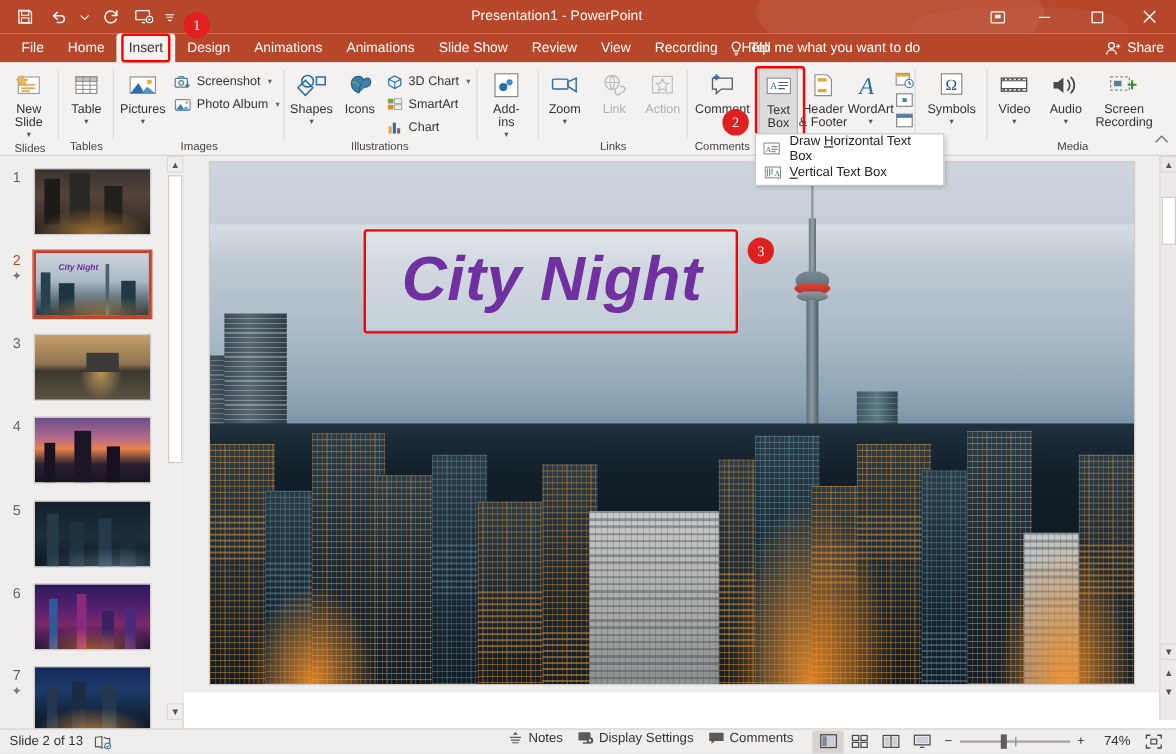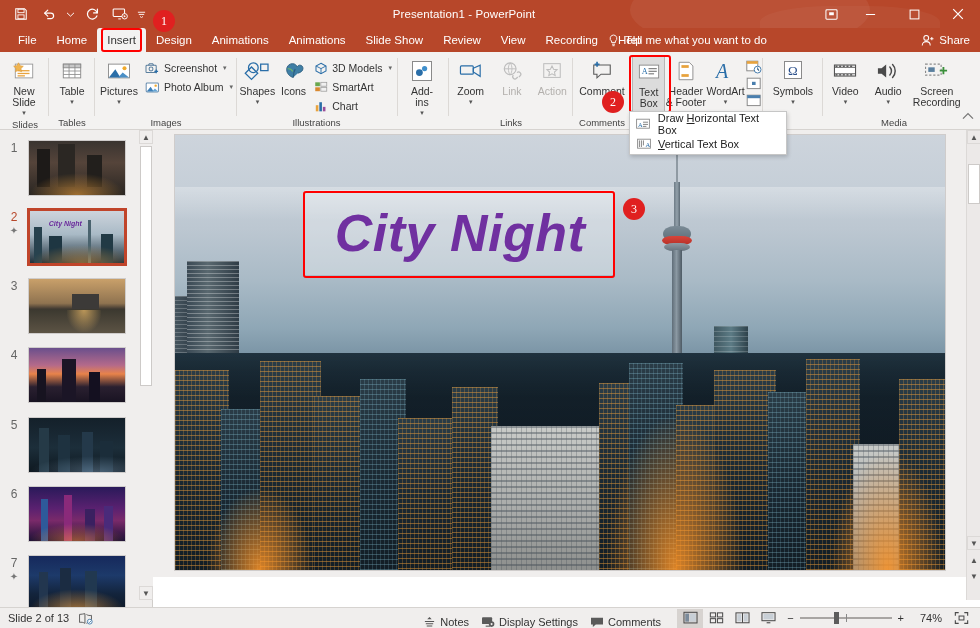"3D Models" span { text: Models -> Chart }
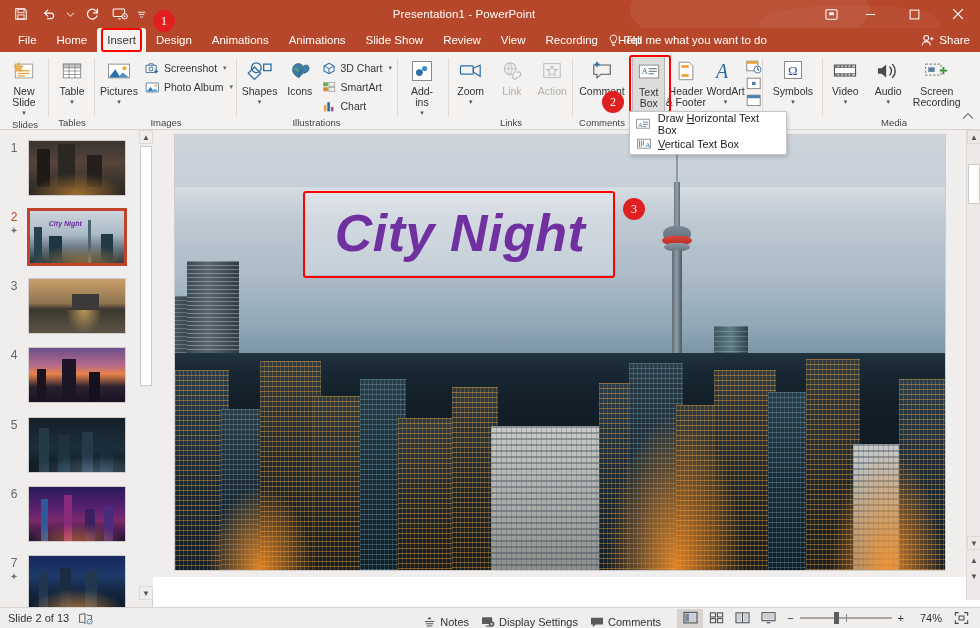"Notes" .sb-item { align-items: flex-end -> flex-start }
